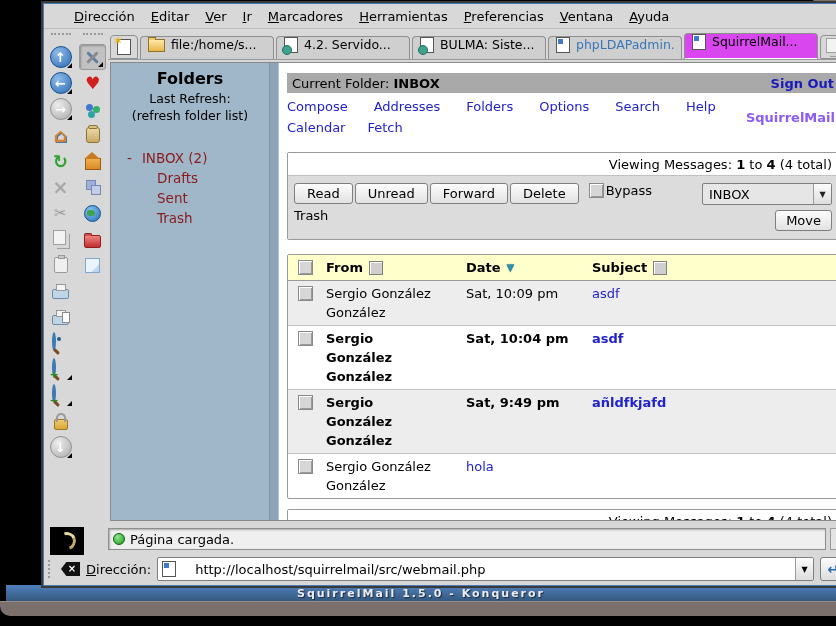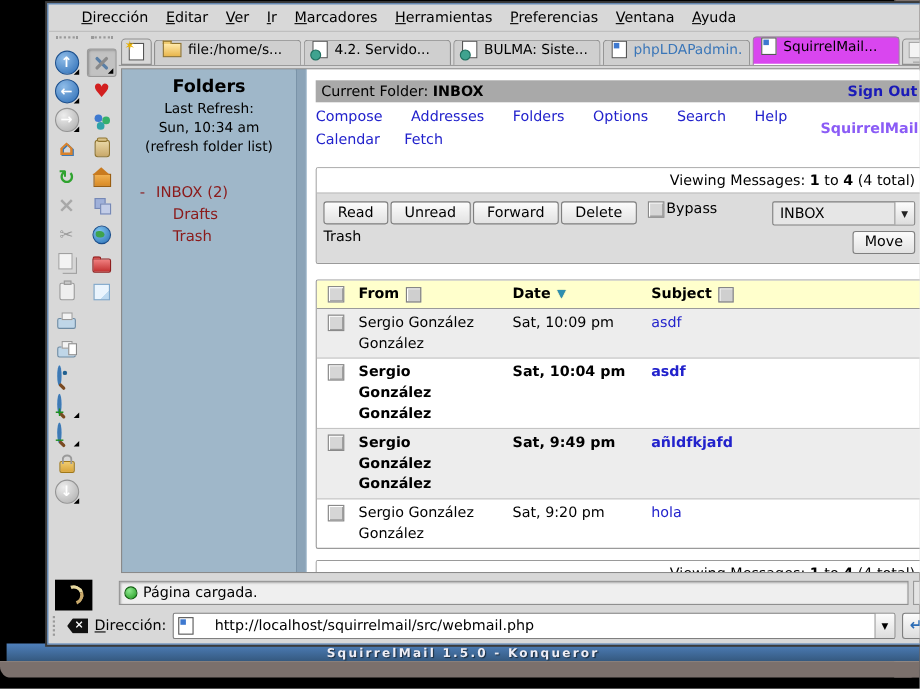"Sun, 10:34 am" div.sb-line { html: <div>Sun, 10:34 am</div> -> none }
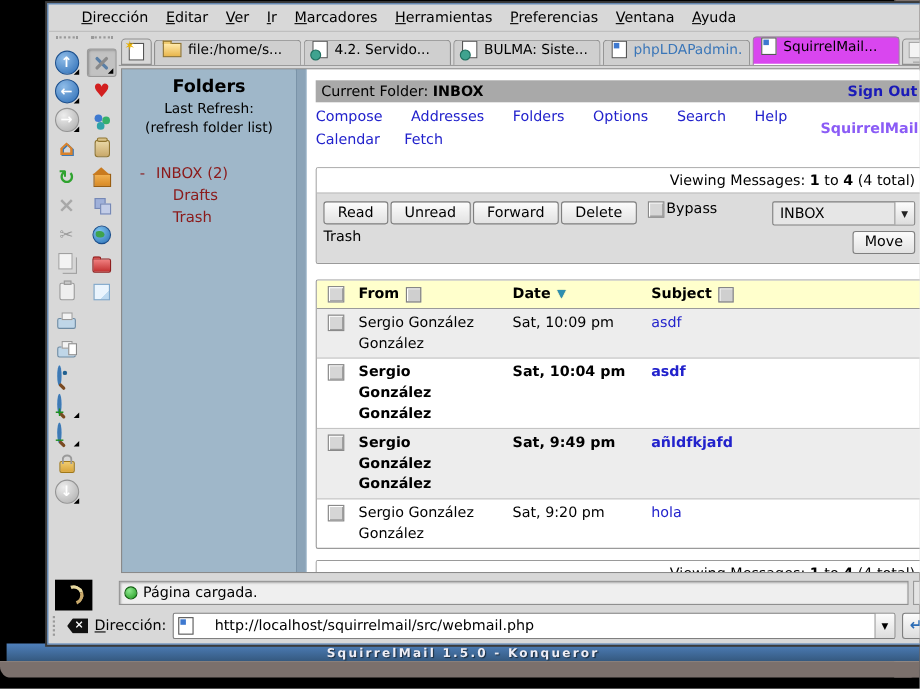"Sent" div.sb-sub { html: none -> <div>Sent</div> }
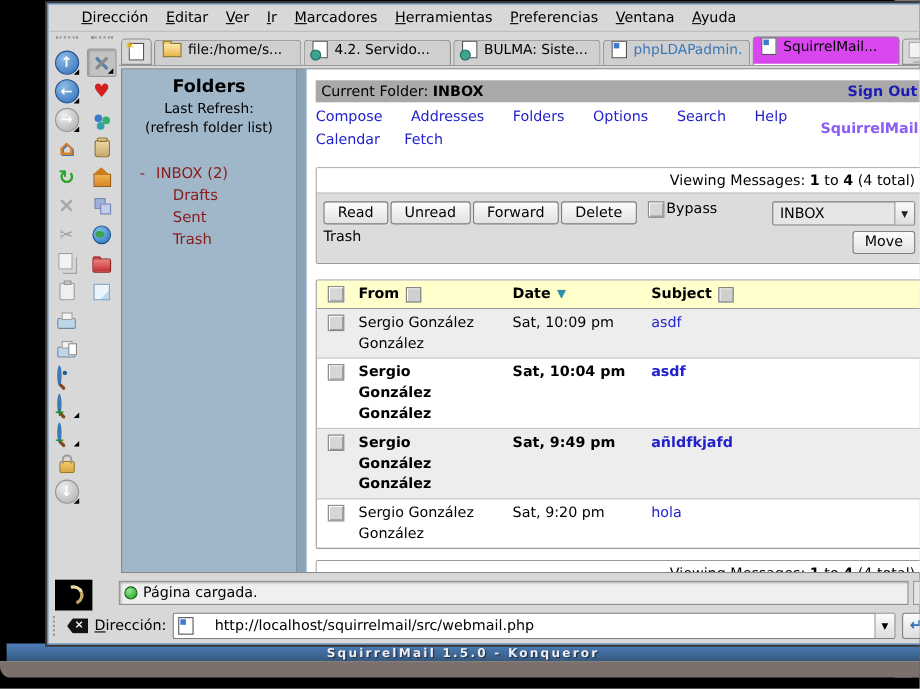"Sat, 9:20 pm" div.cell { html: <div>Sat, 9:20 pm</div> -> none }
